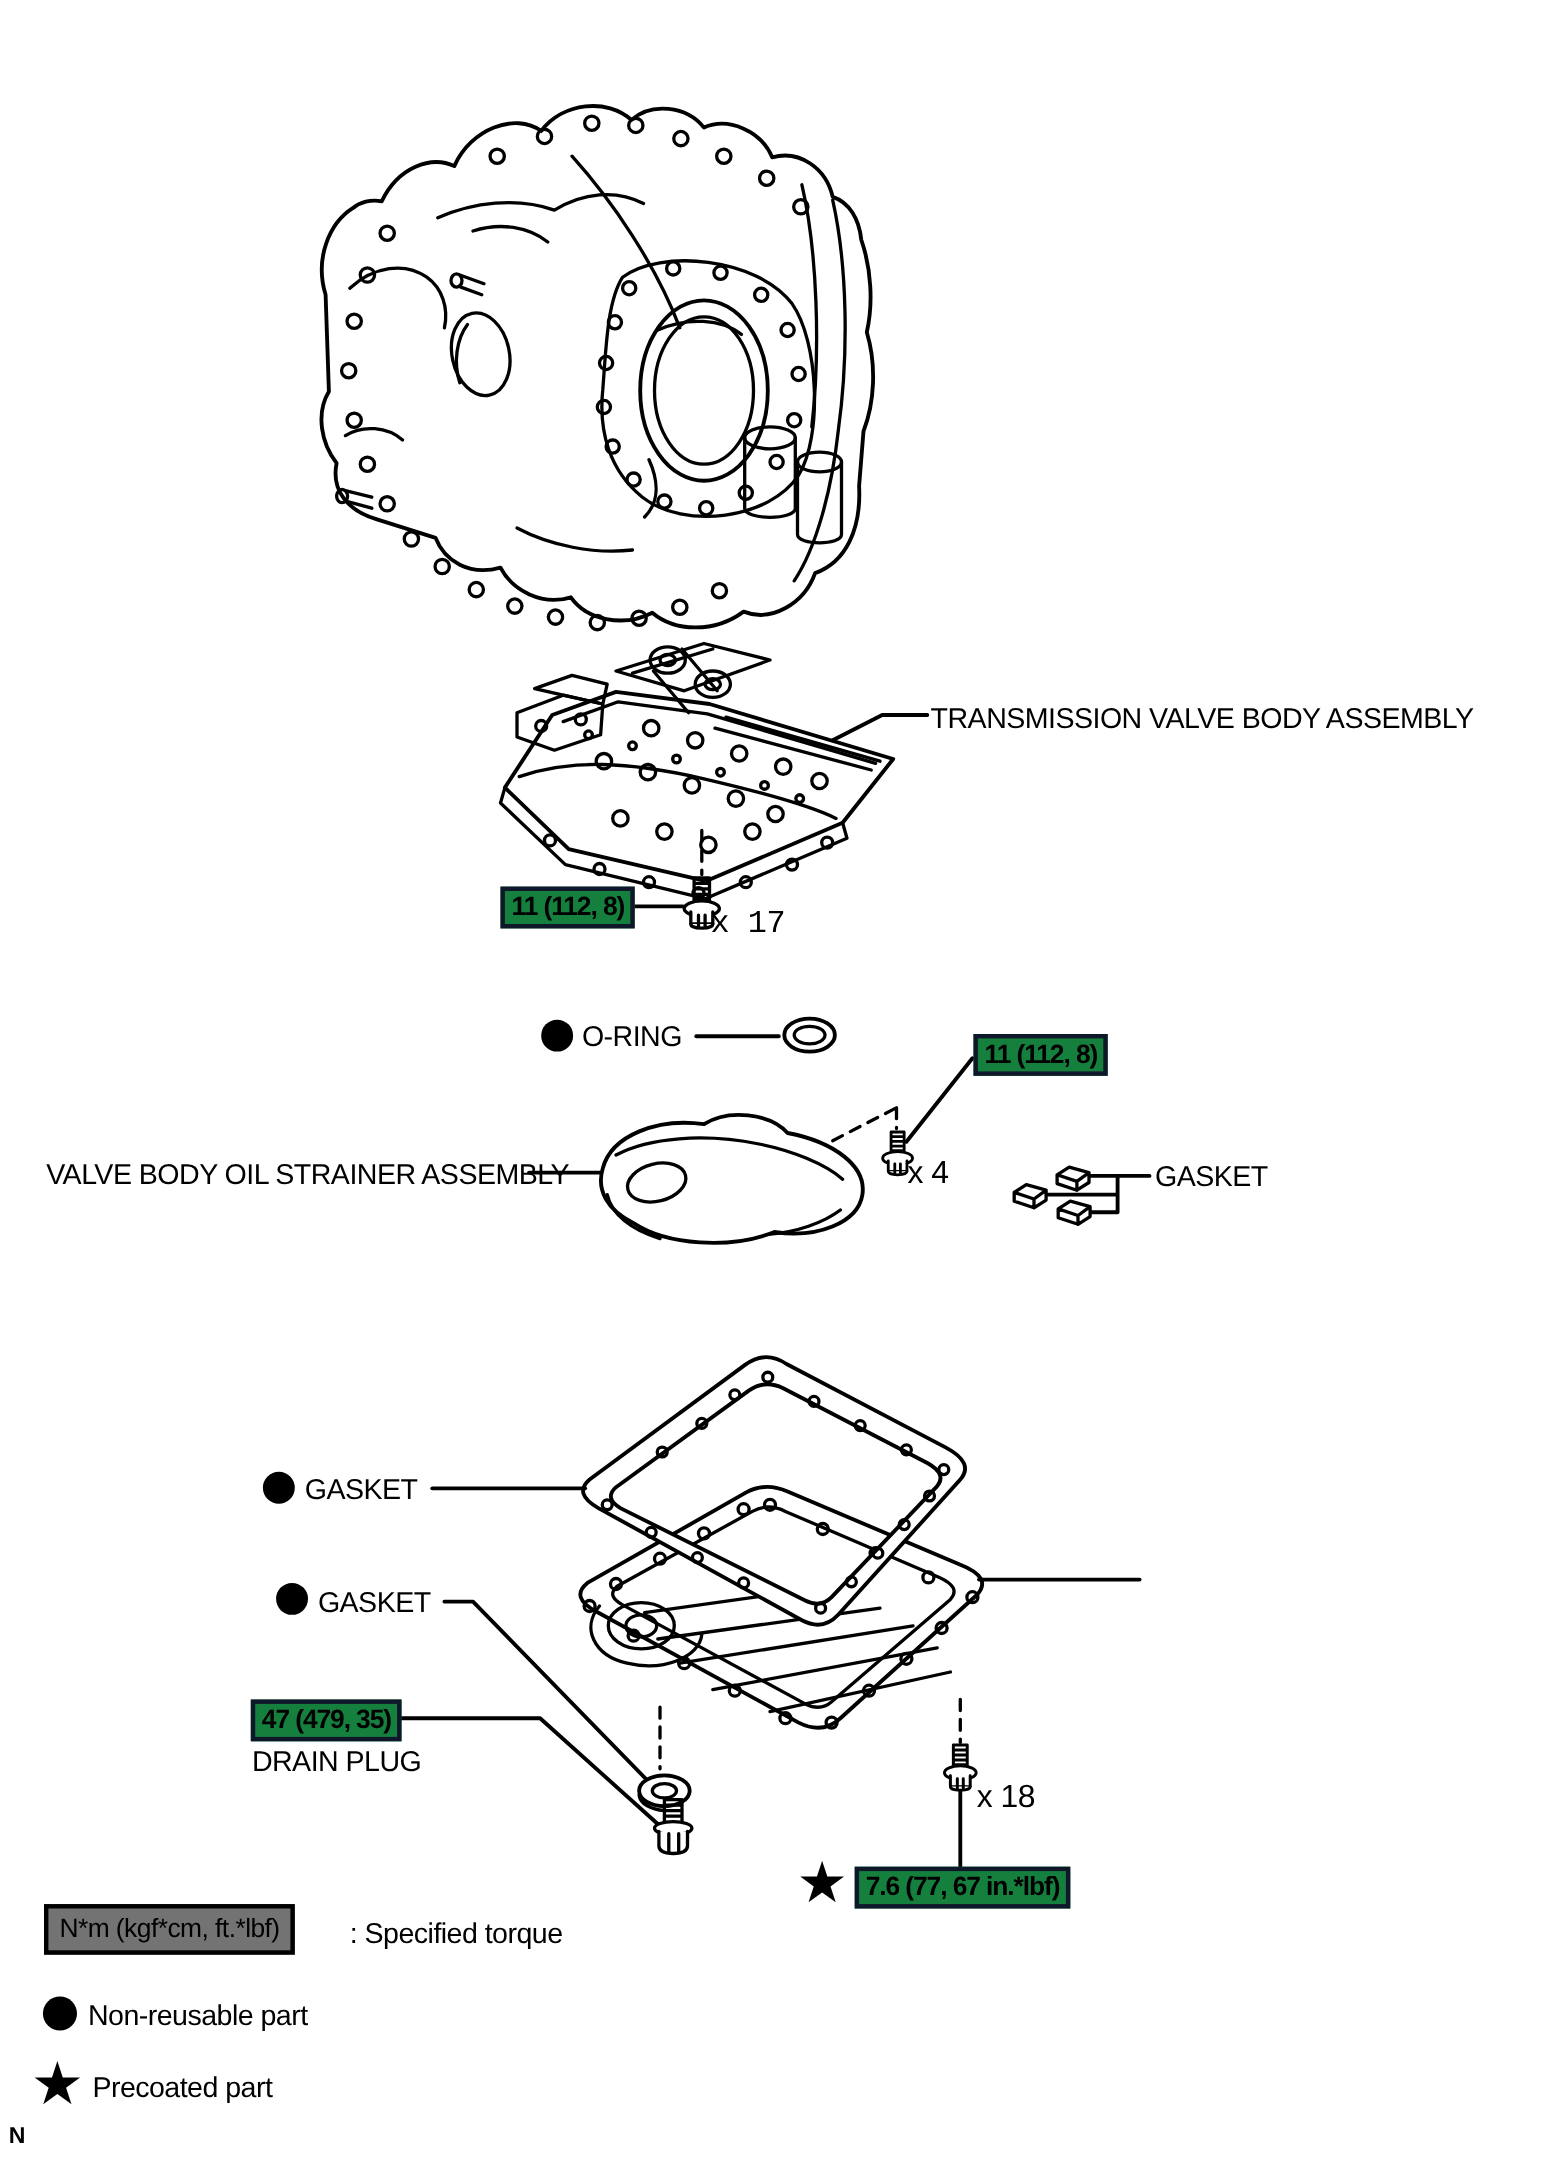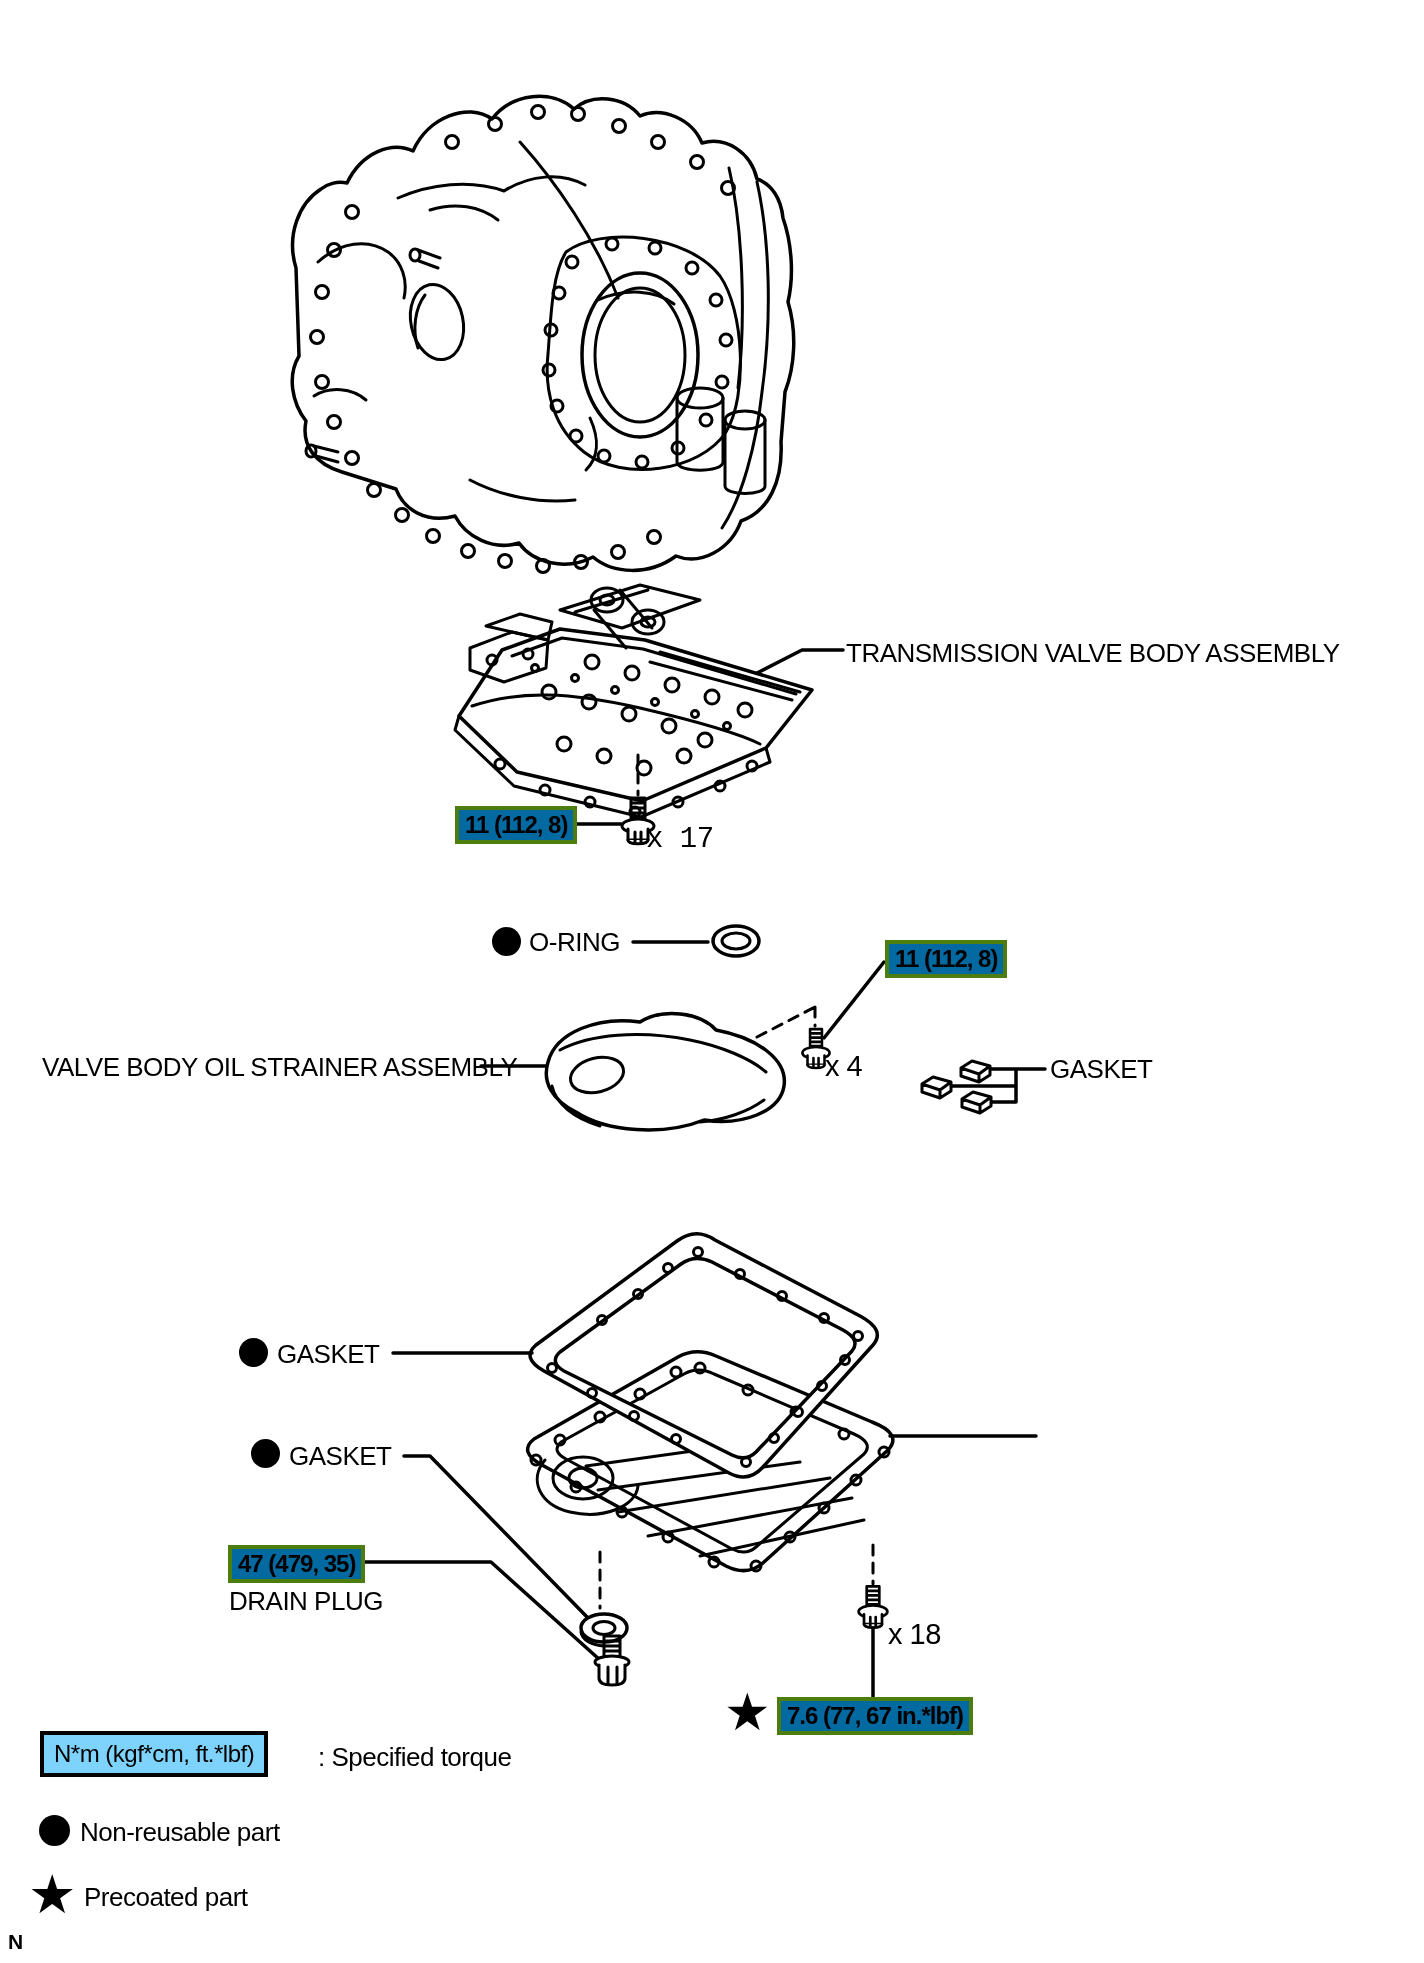"11 (112, 8)" .tq { background: #0369a1 -> #15803d; border: 4px solid #4d7c0f -> 4px solid #0f172a }
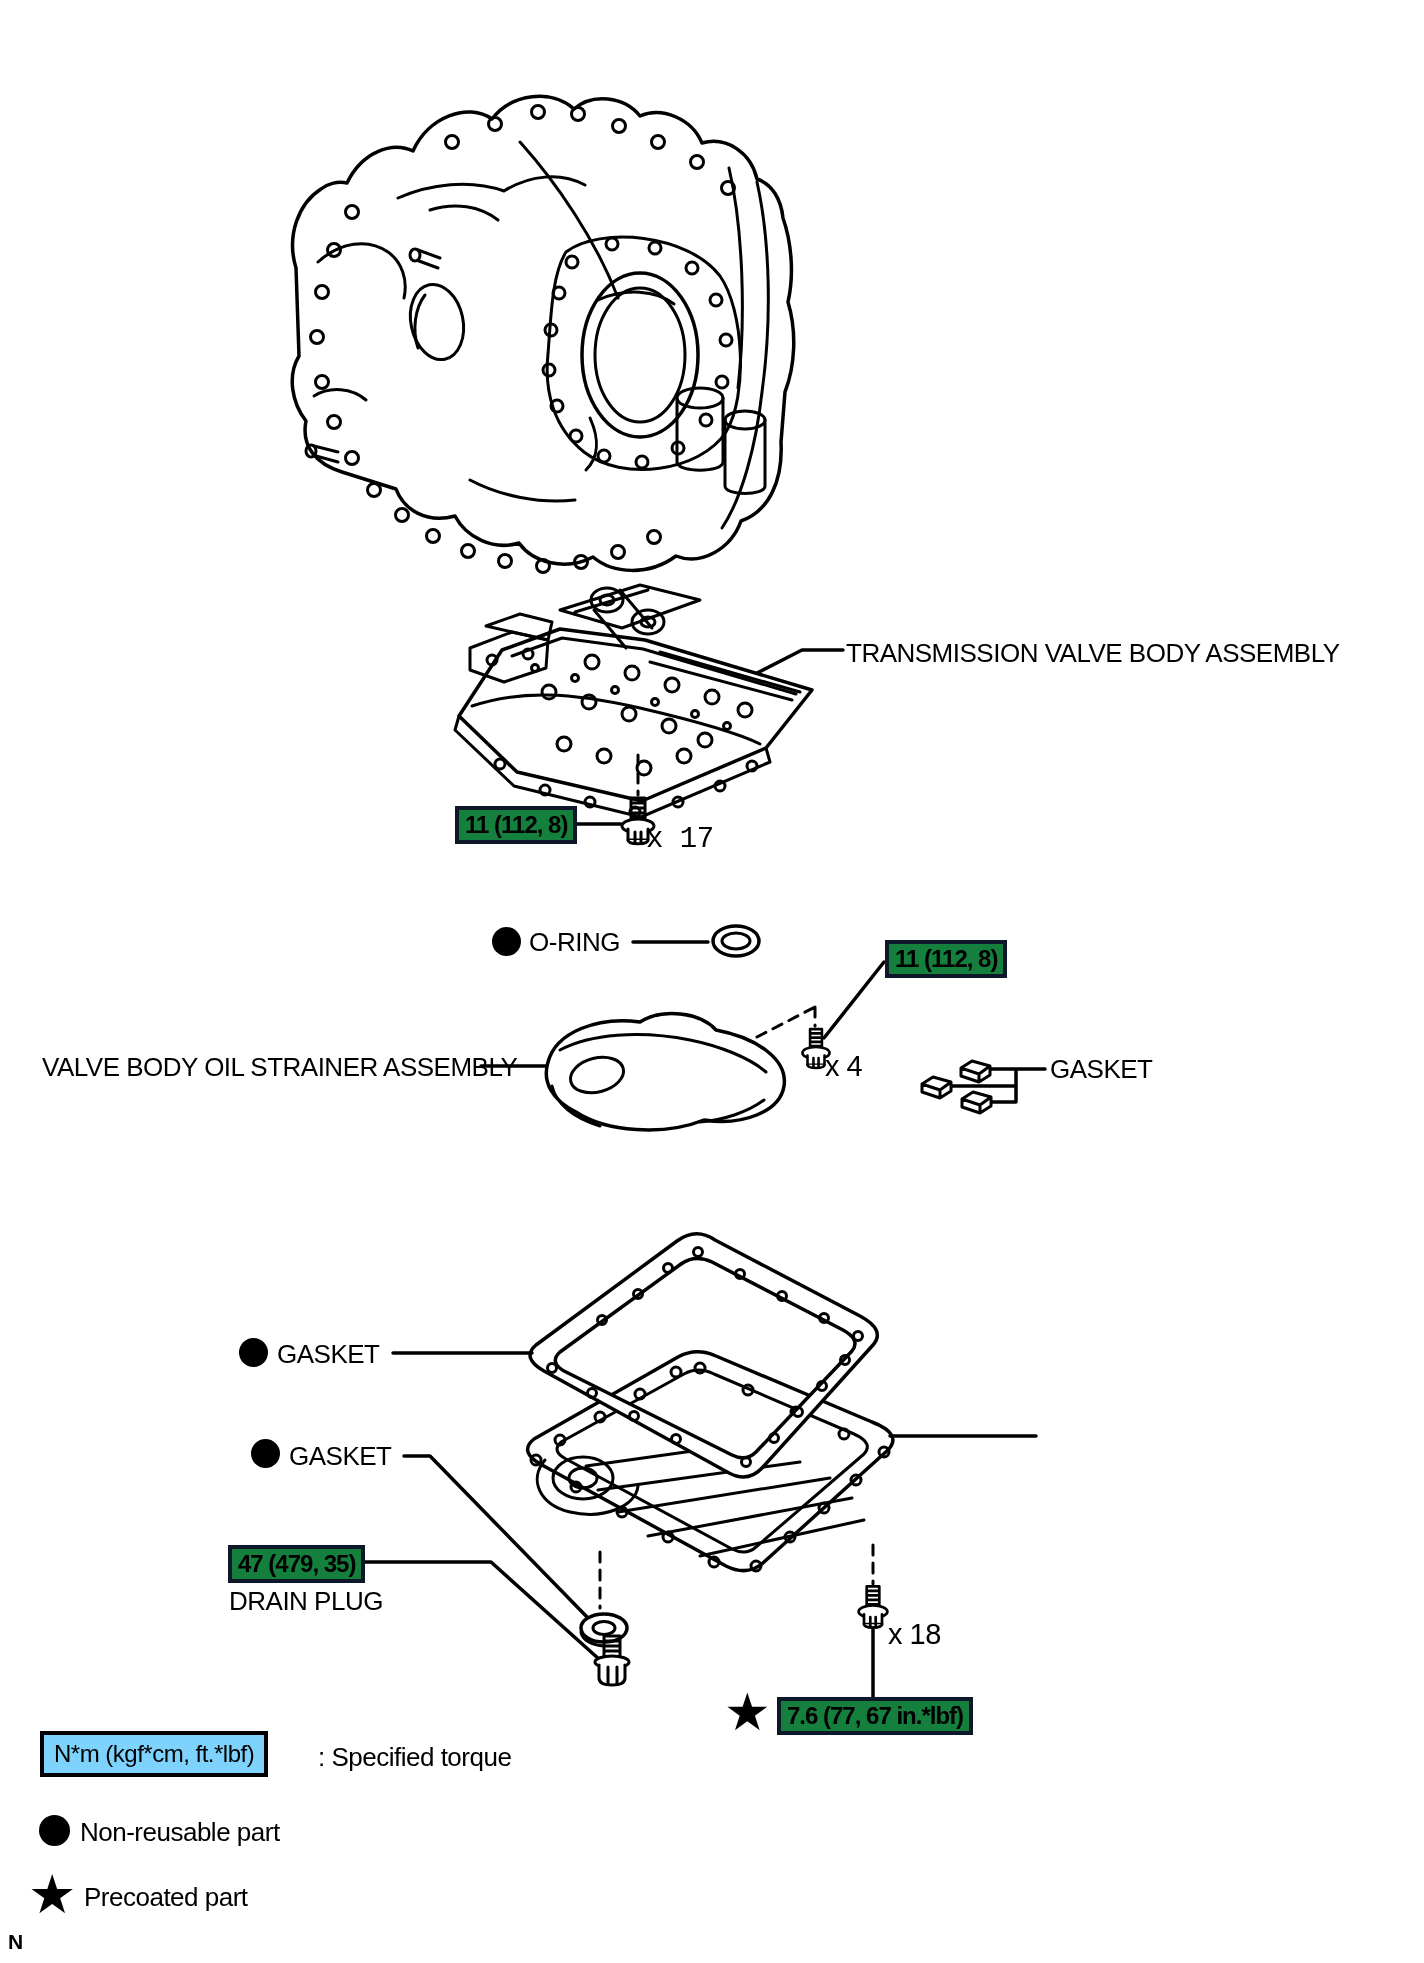"N*m (kgf*cm, ft.*lbf)" .legendbox { background: #7dd3fc -> #737373 }
